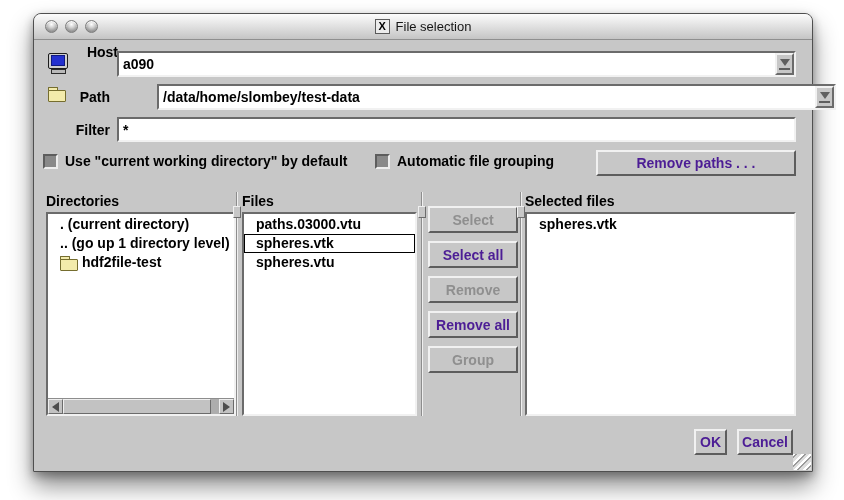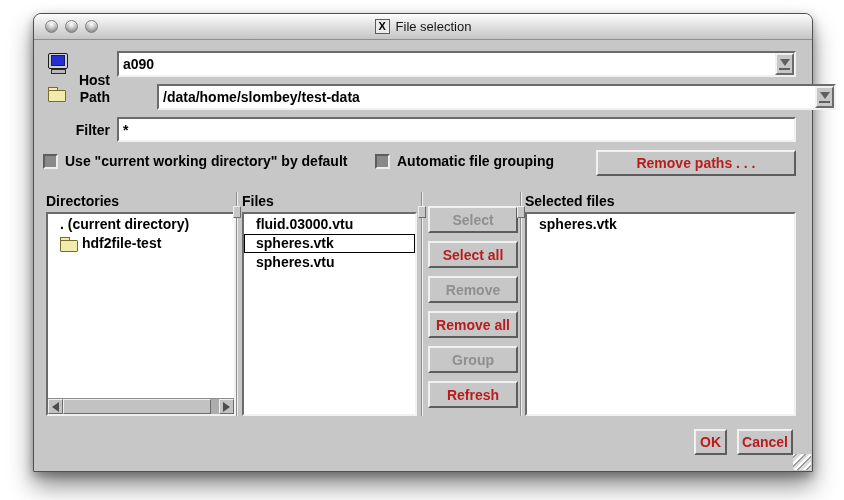"Host" div.row-label { margin-left: none -> 8px; top: 56px -> 28px }
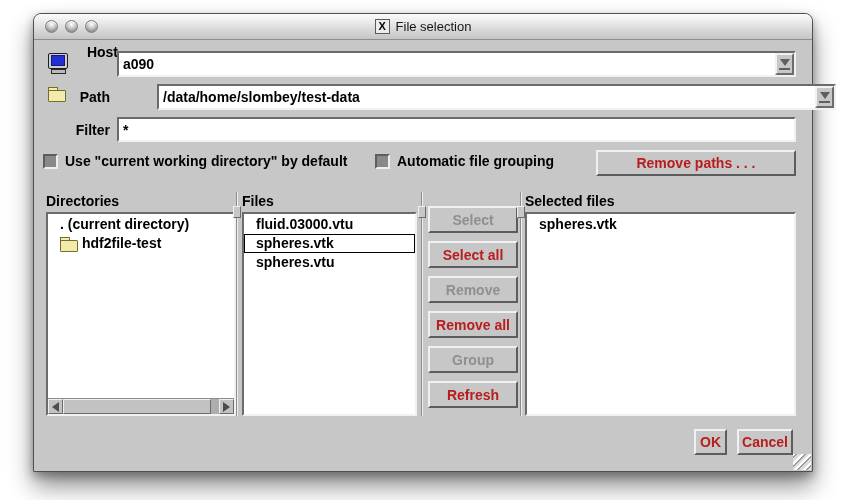"Remove paths . . ." .pushbtn { color: #b91c1c -> #4c1d95 }
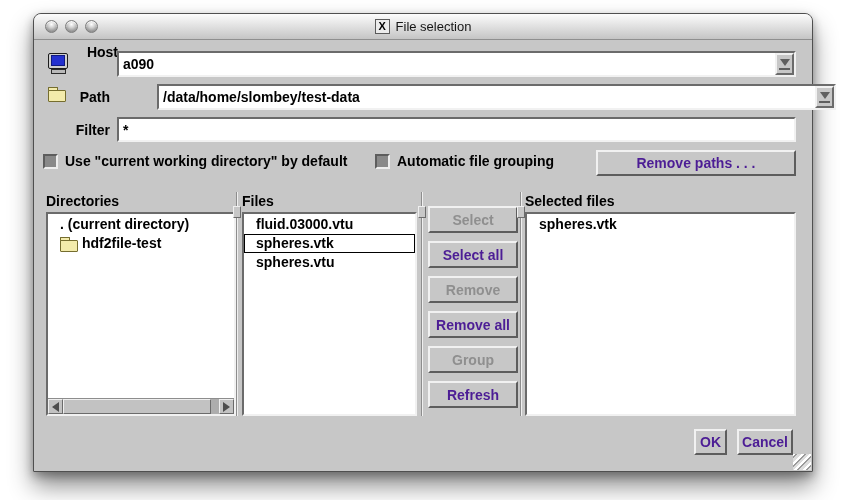"fluid.03000.vtu" span { text: fluid.03000.vtu -> paths.03000.vtu }
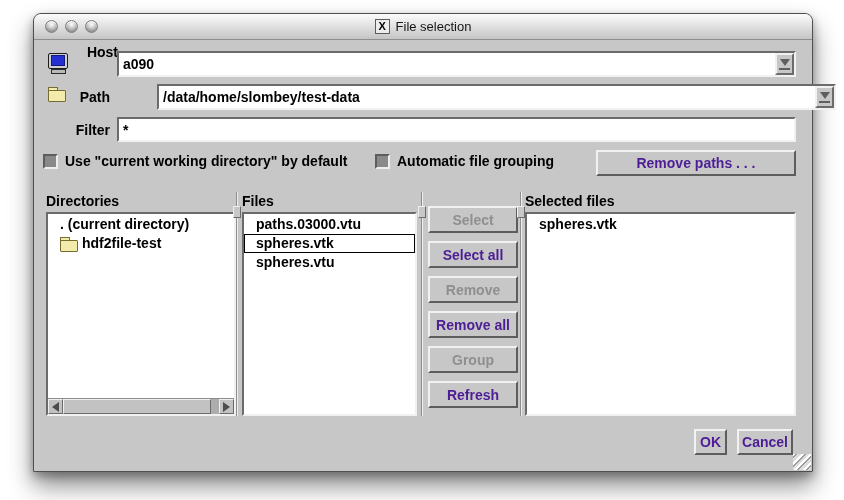".. (go up 1 directory" div.list-item { html: none -> <div> <span>.. (go up 1 directory level)</span> </div> }
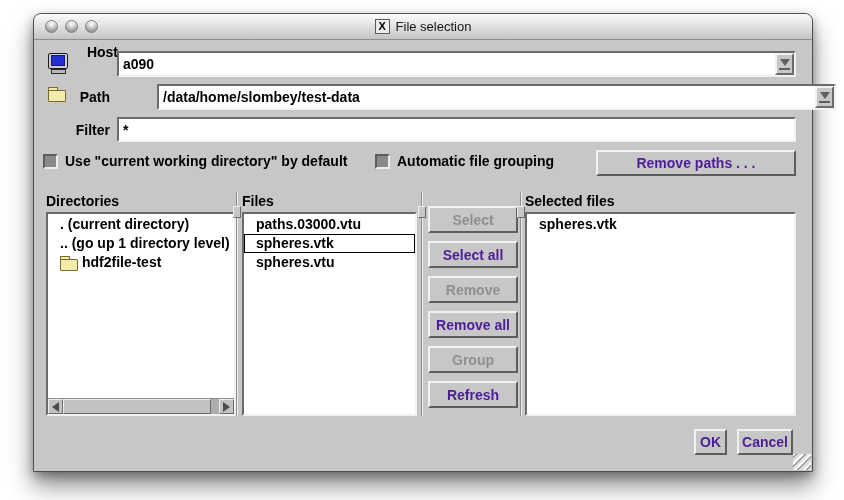"Refresh" button.pushbtn { html: <button>Refresh</button> -> none }
